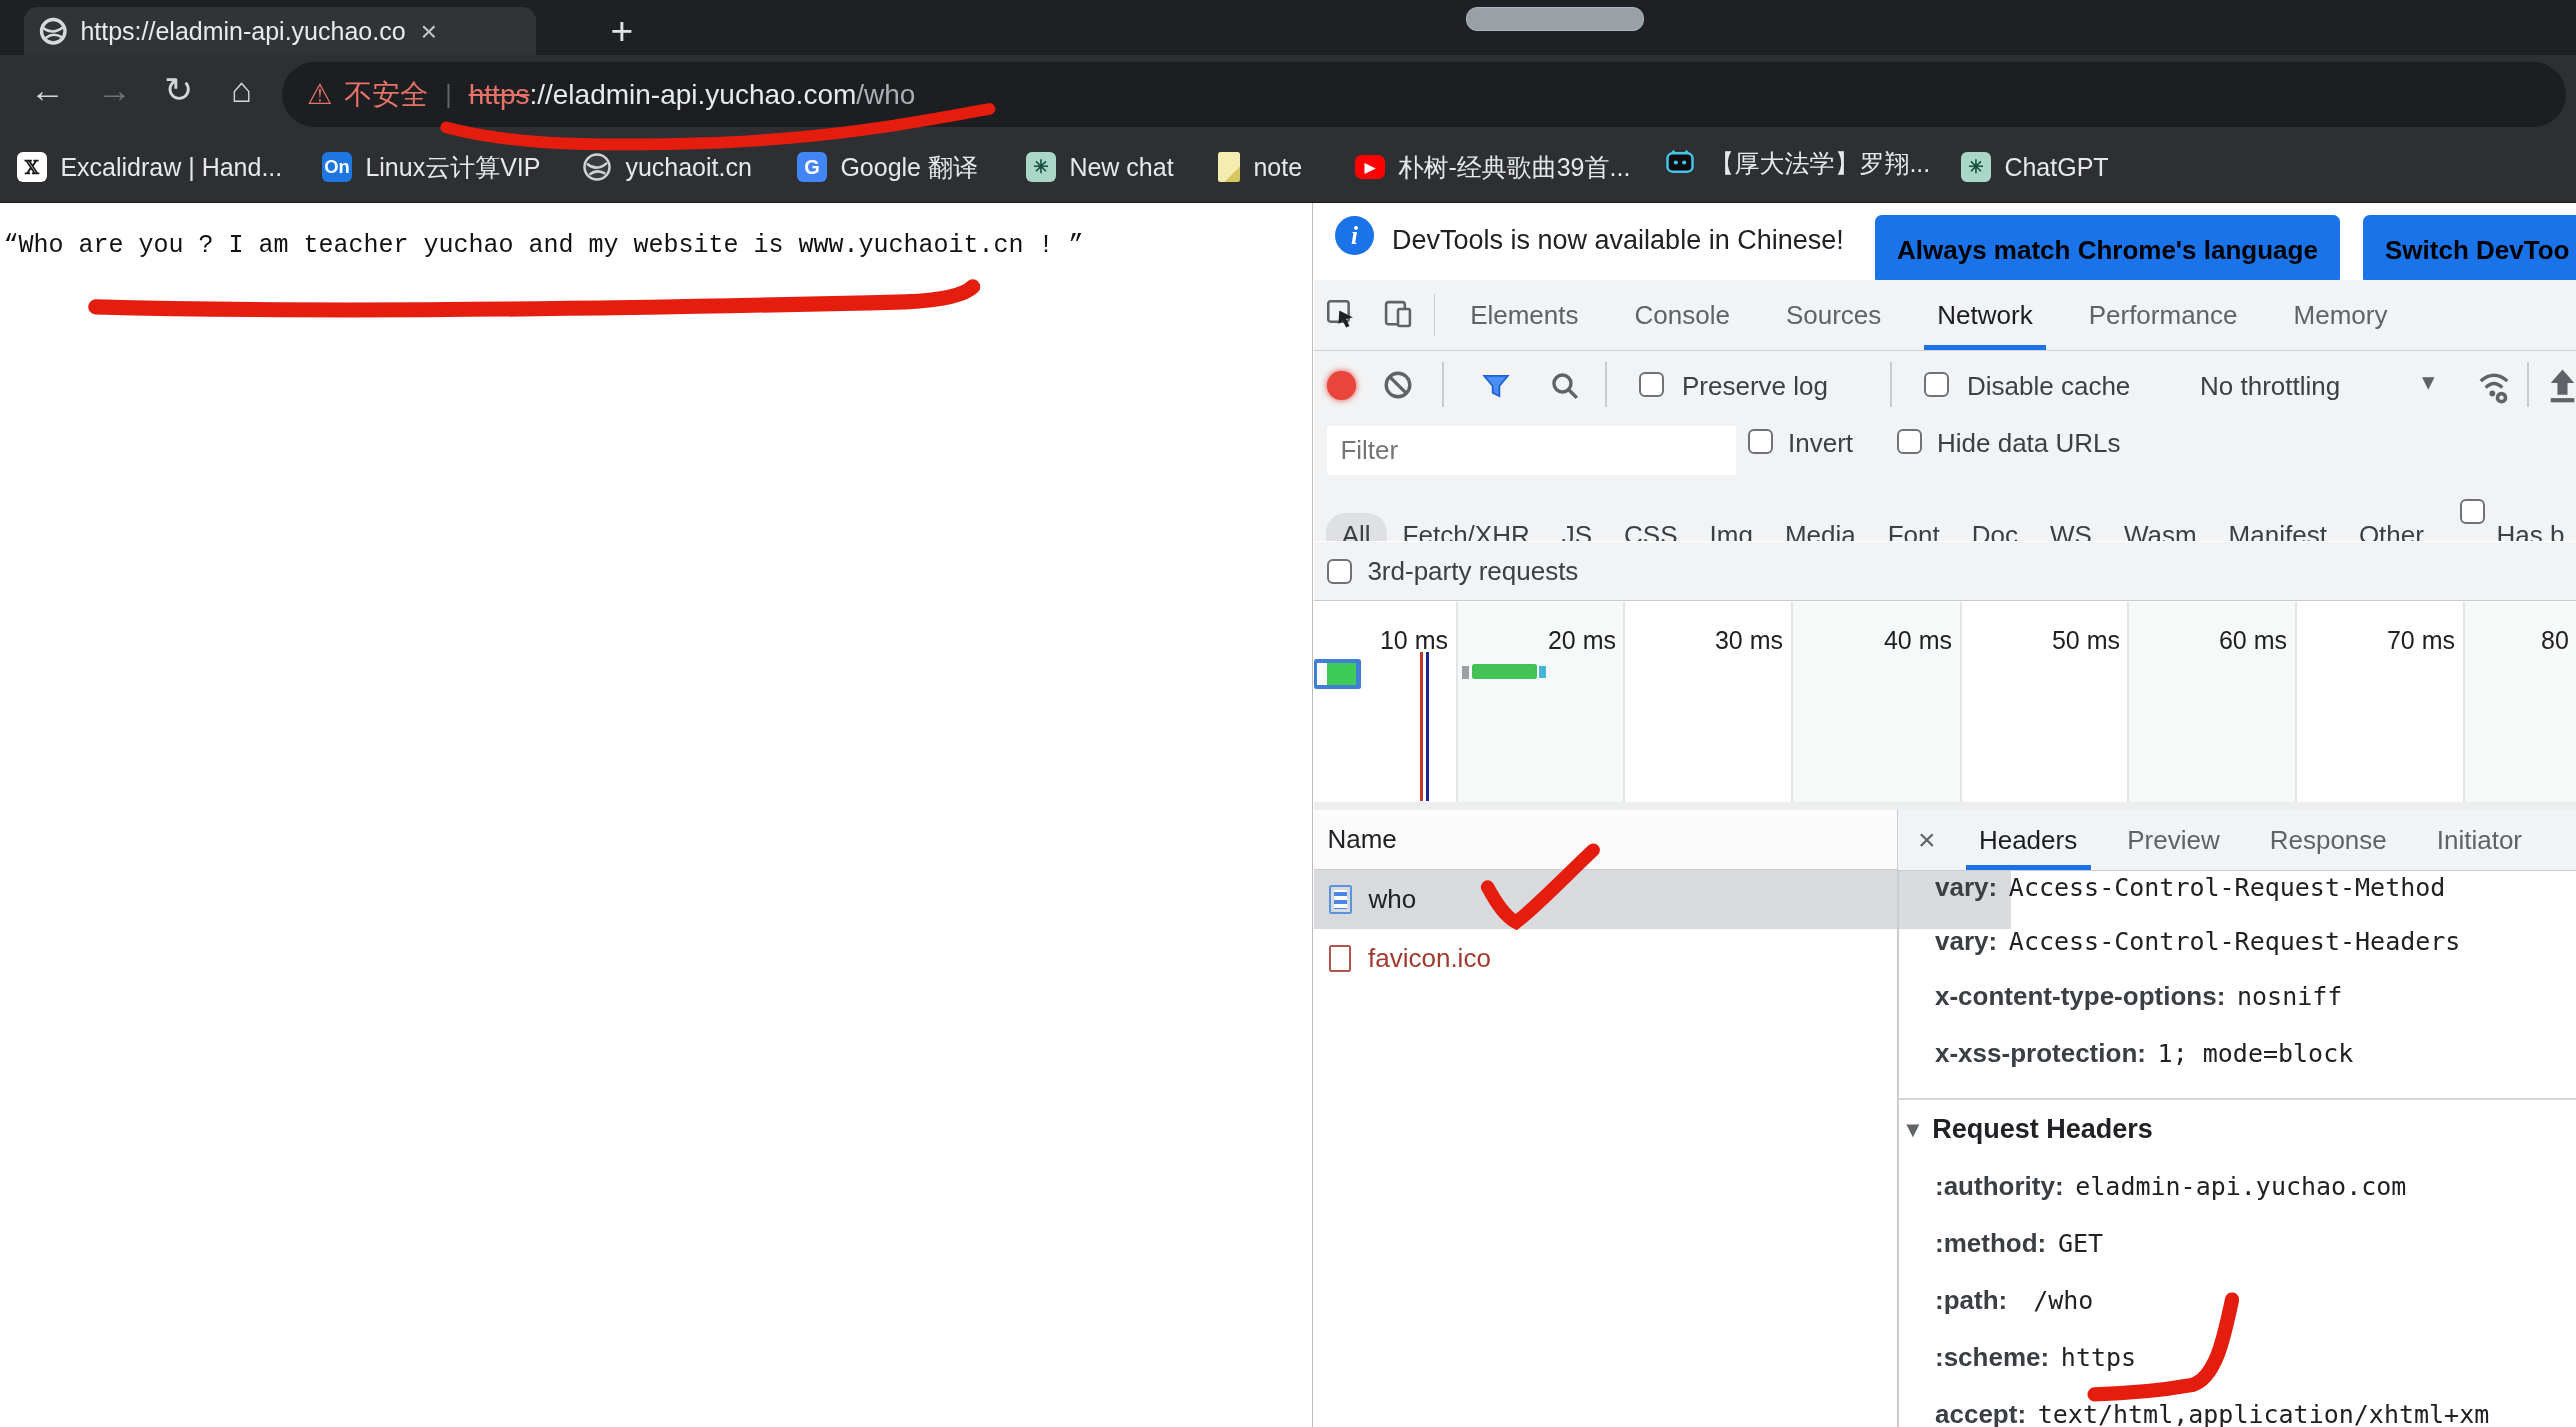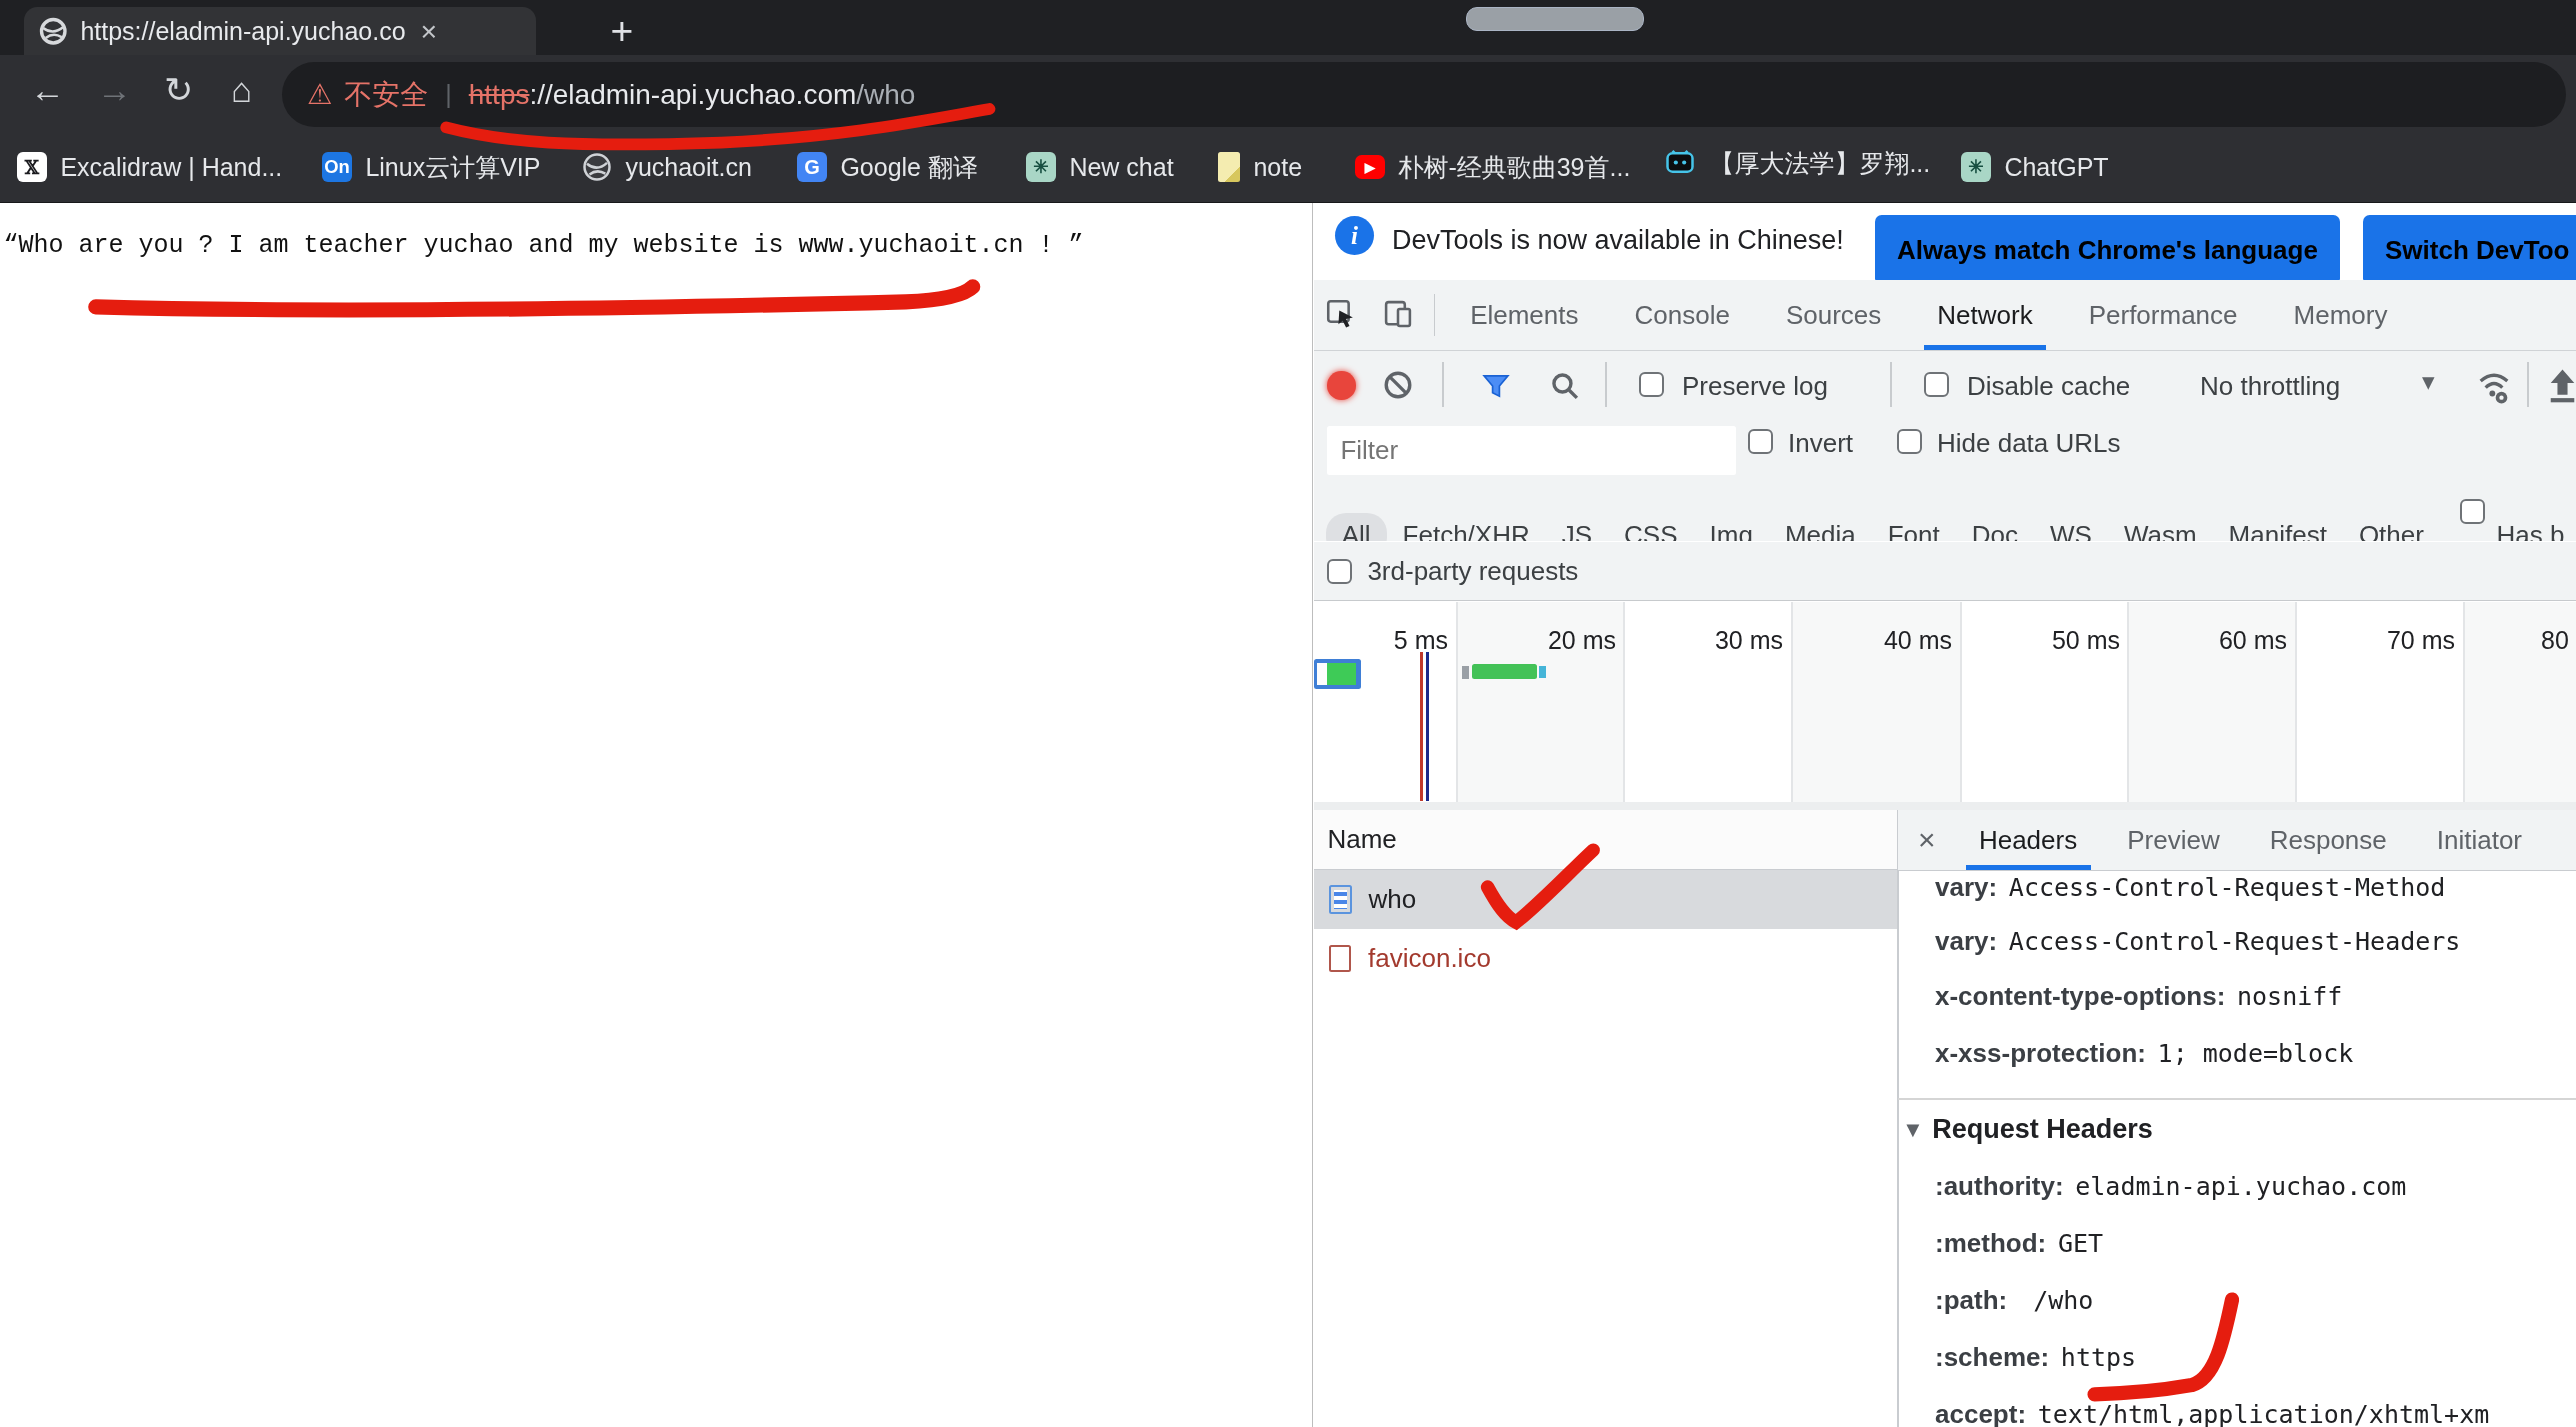"5 ms" div.tltick { text: 5 -> 10 }
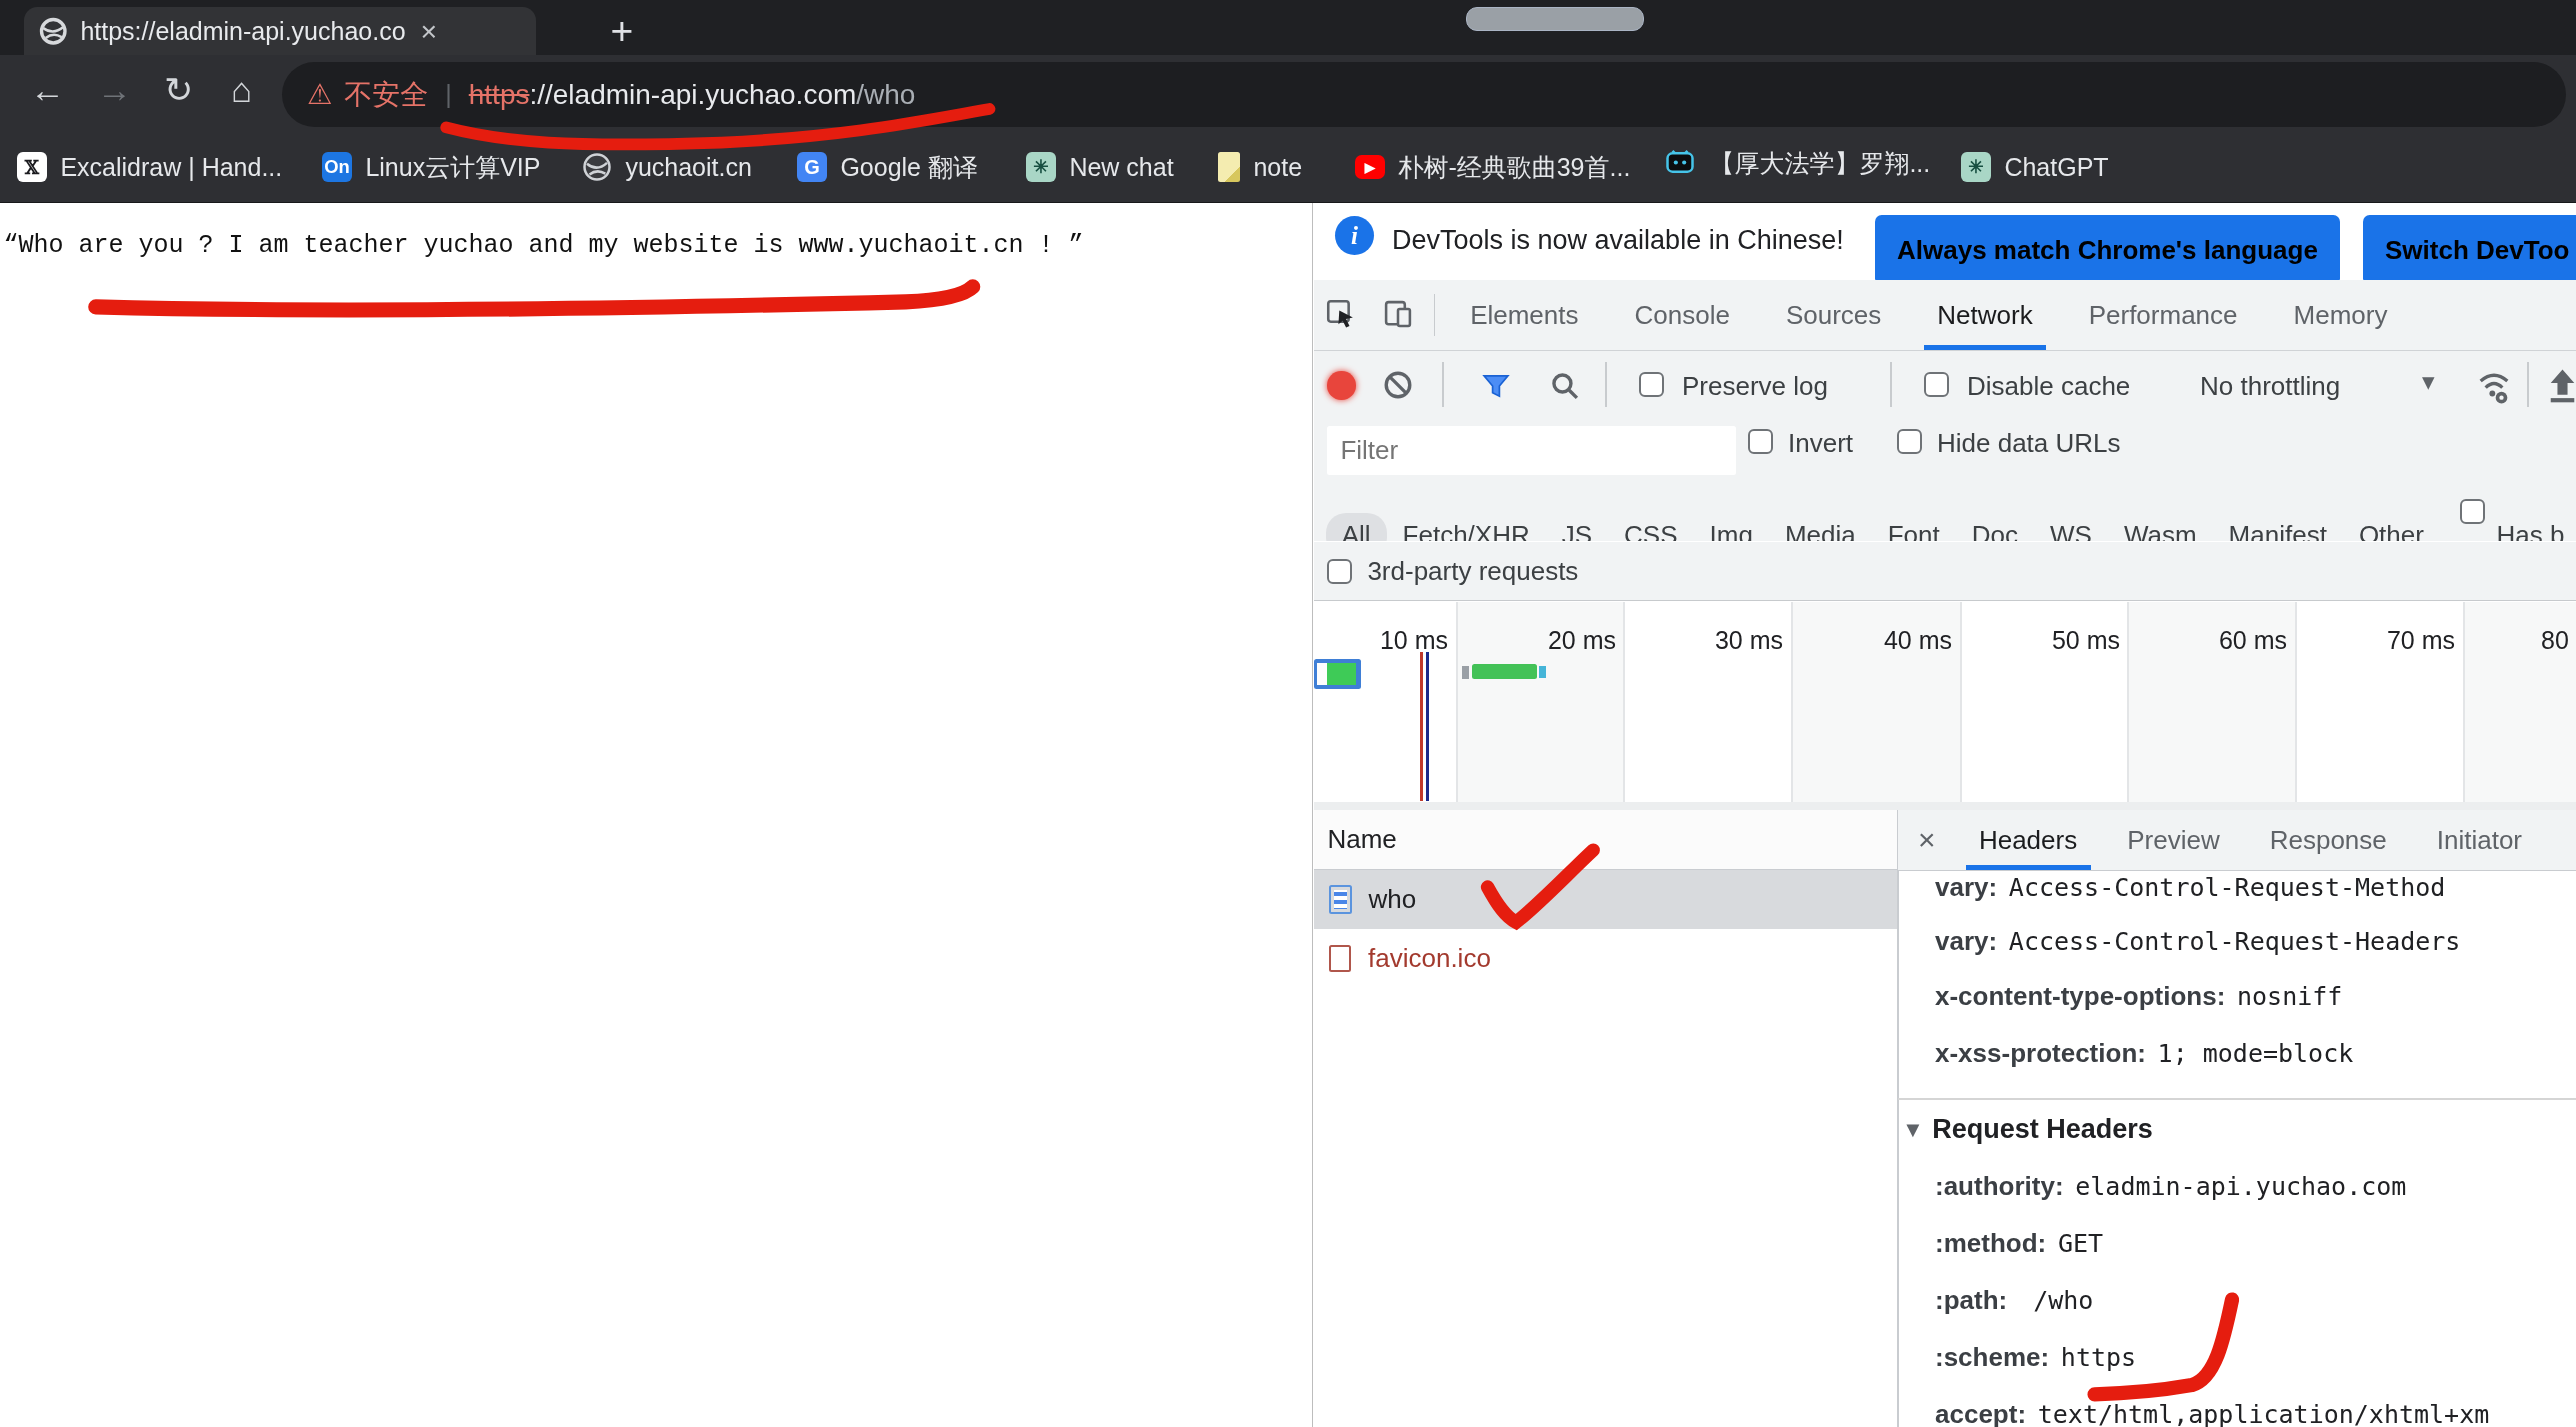"who" .row { width: 583px -> 697px }
